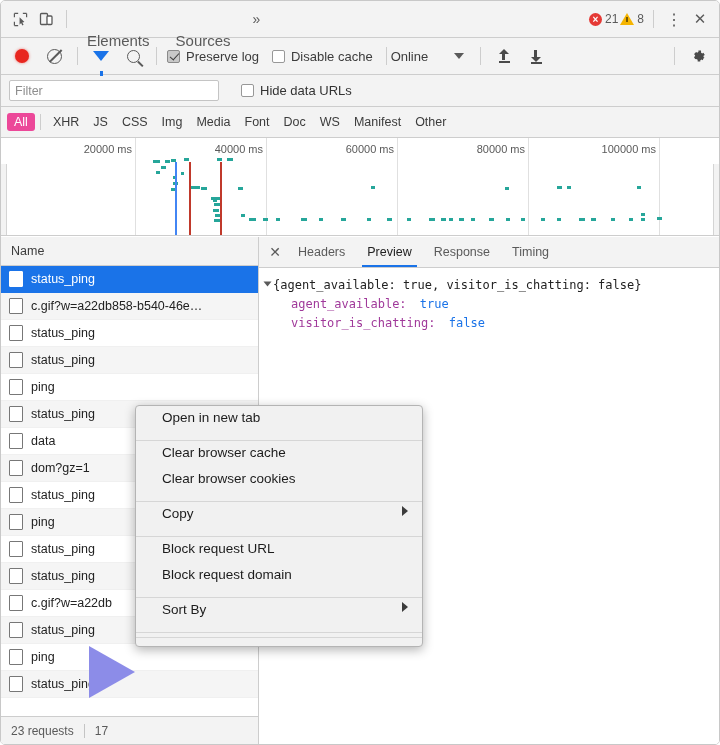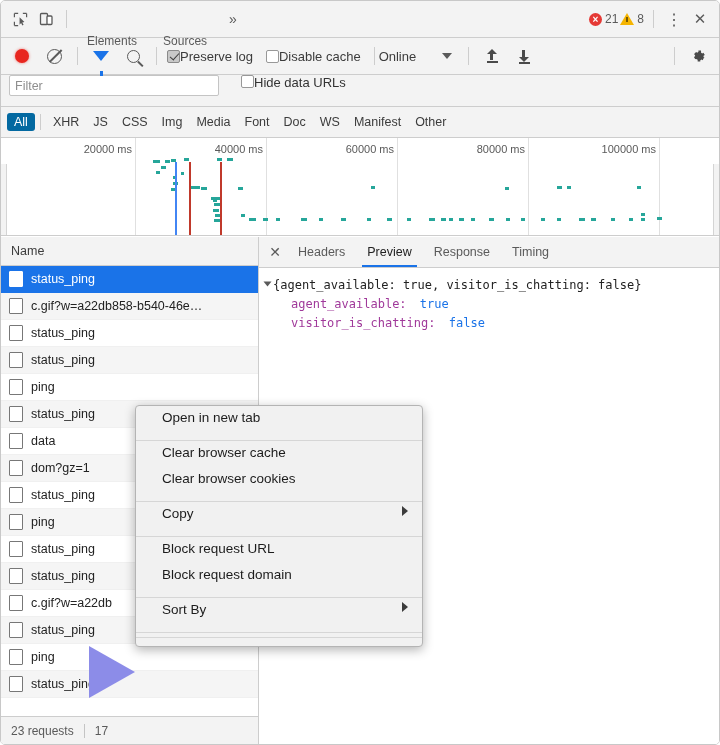"Elements" .tab { font-size: 12px -> 15px }
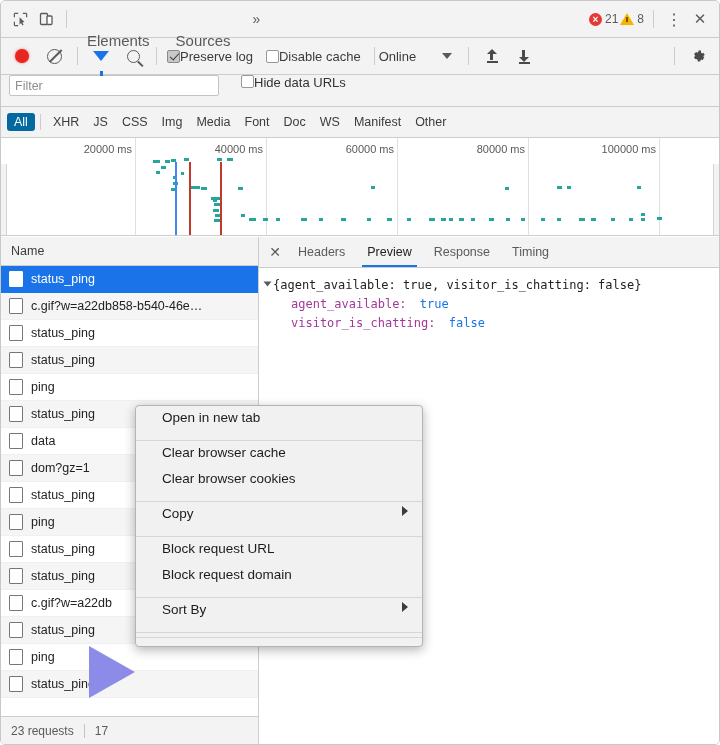"Preserve log" .chk-label { margin-left: none -> 6px }
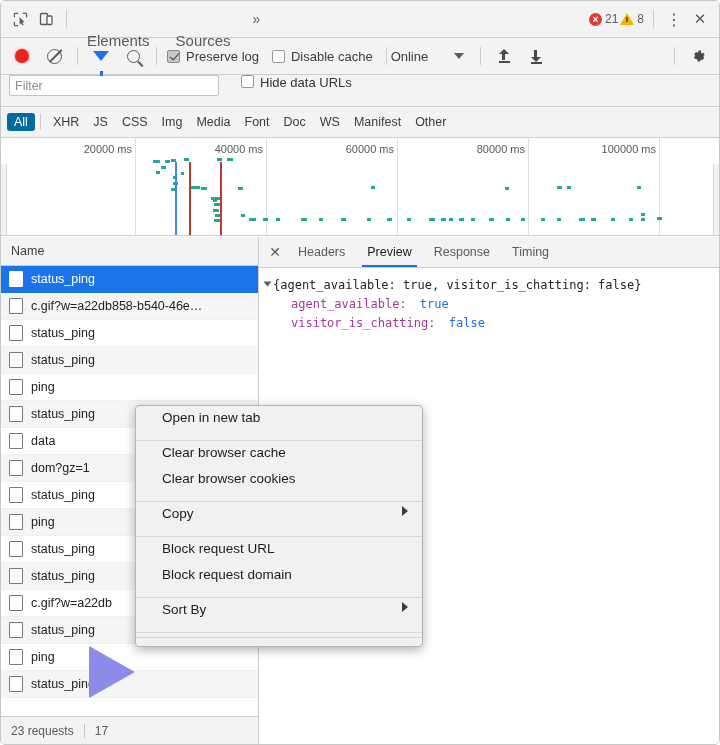"Filter" .filterrow { align-items: flex-start -> center }
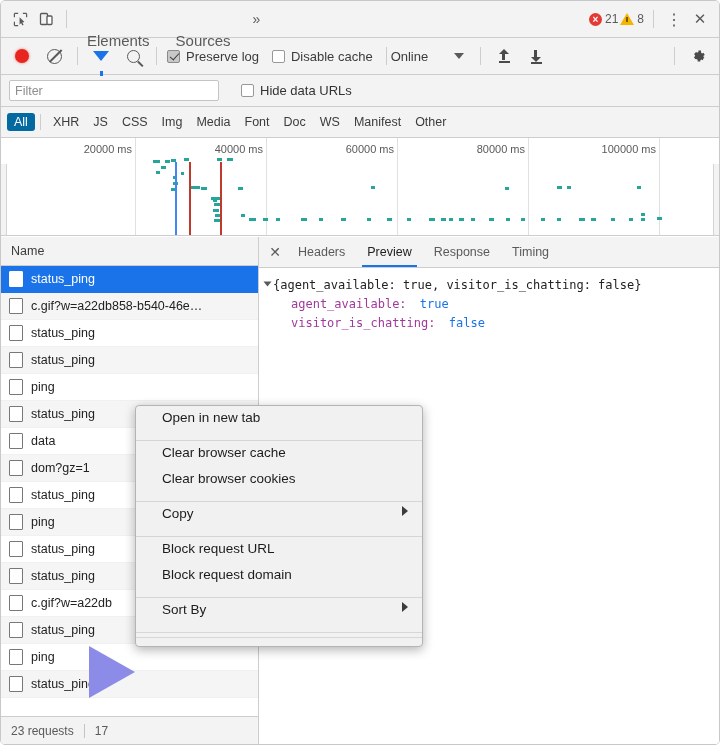"All" .type-item.active { background: #0369a1 -> #ec4899 }
